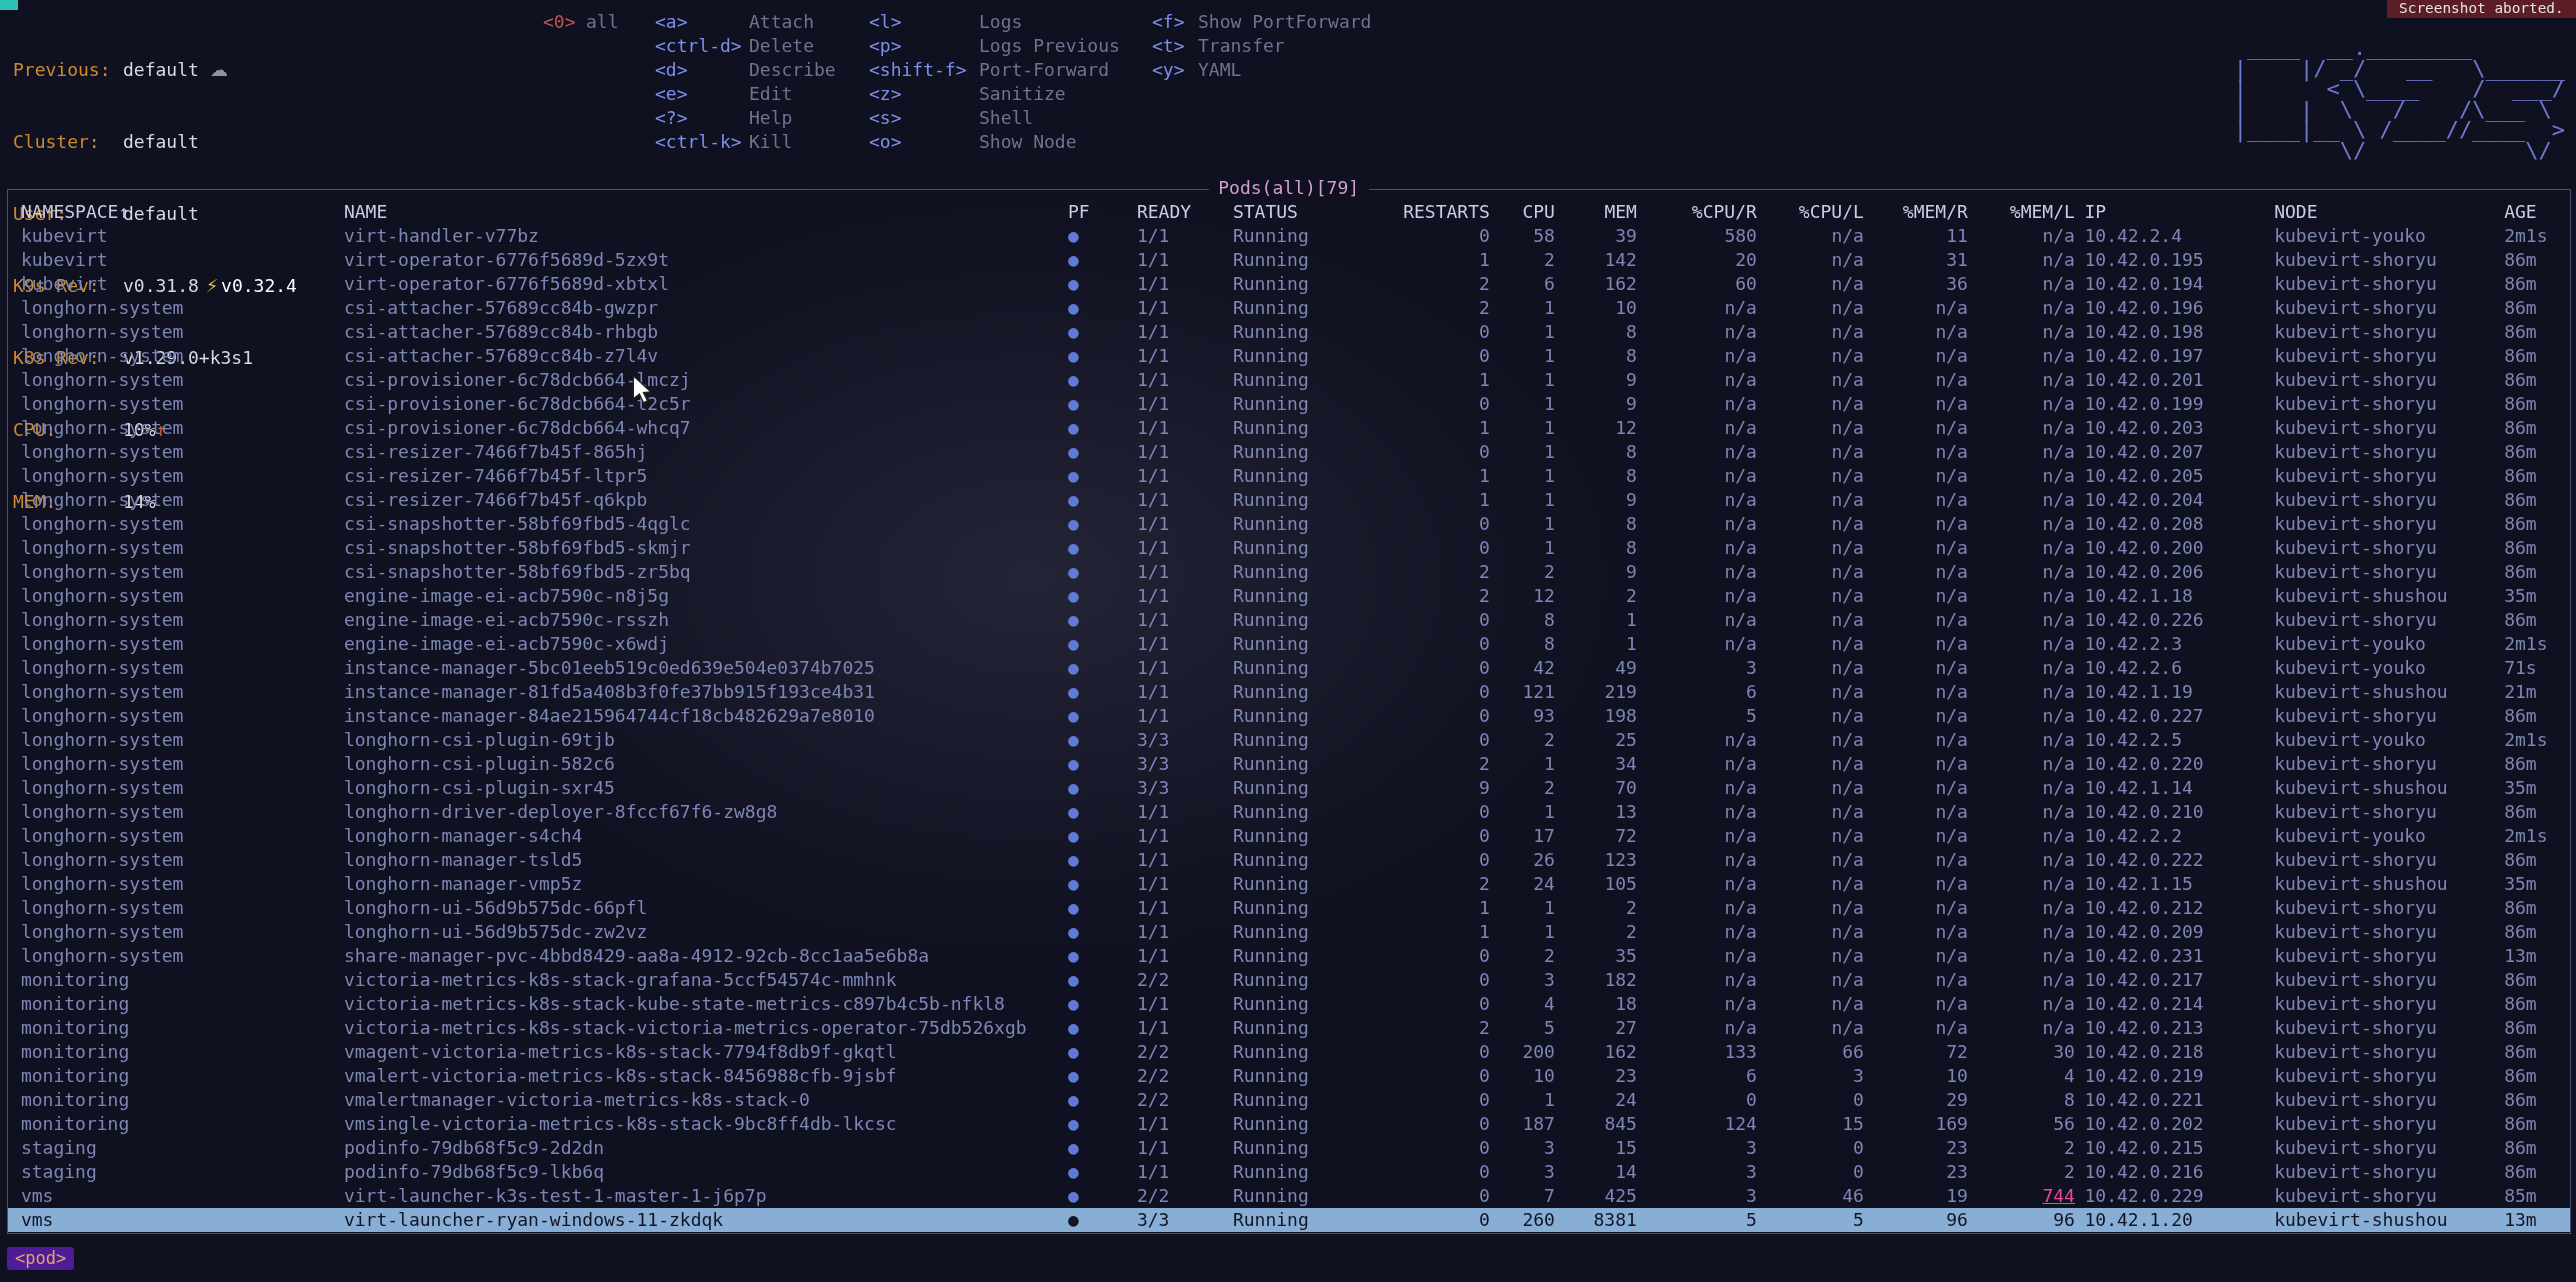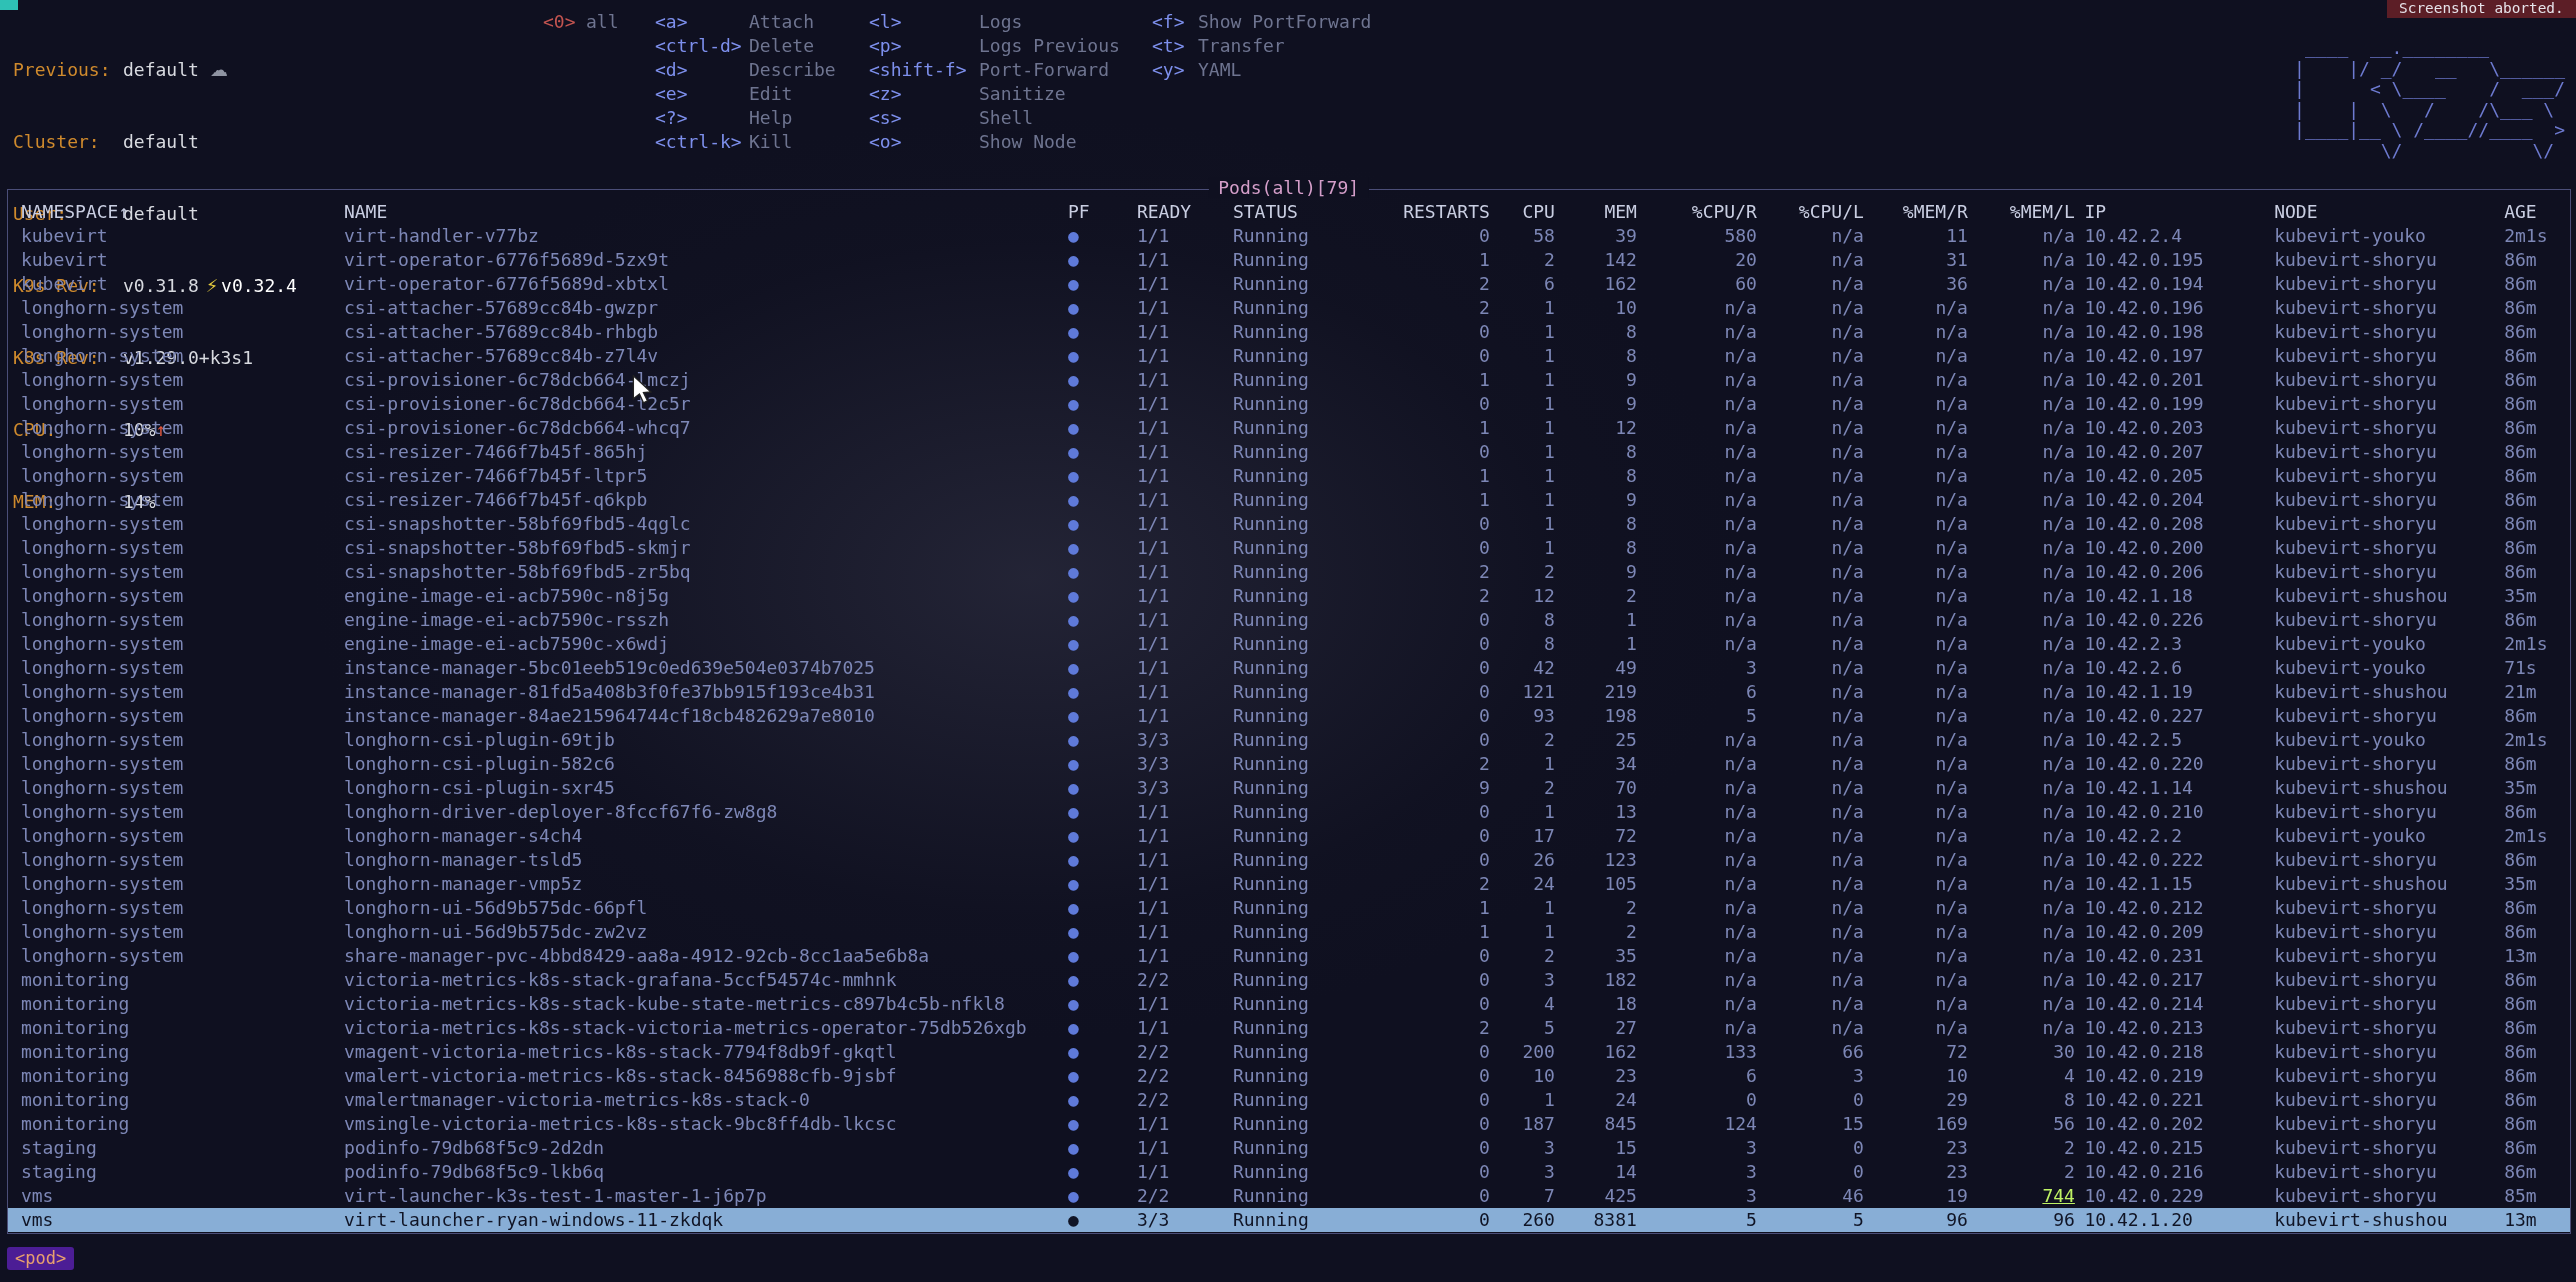"____ __.________" .logo { font-size: 18px -> 22px }
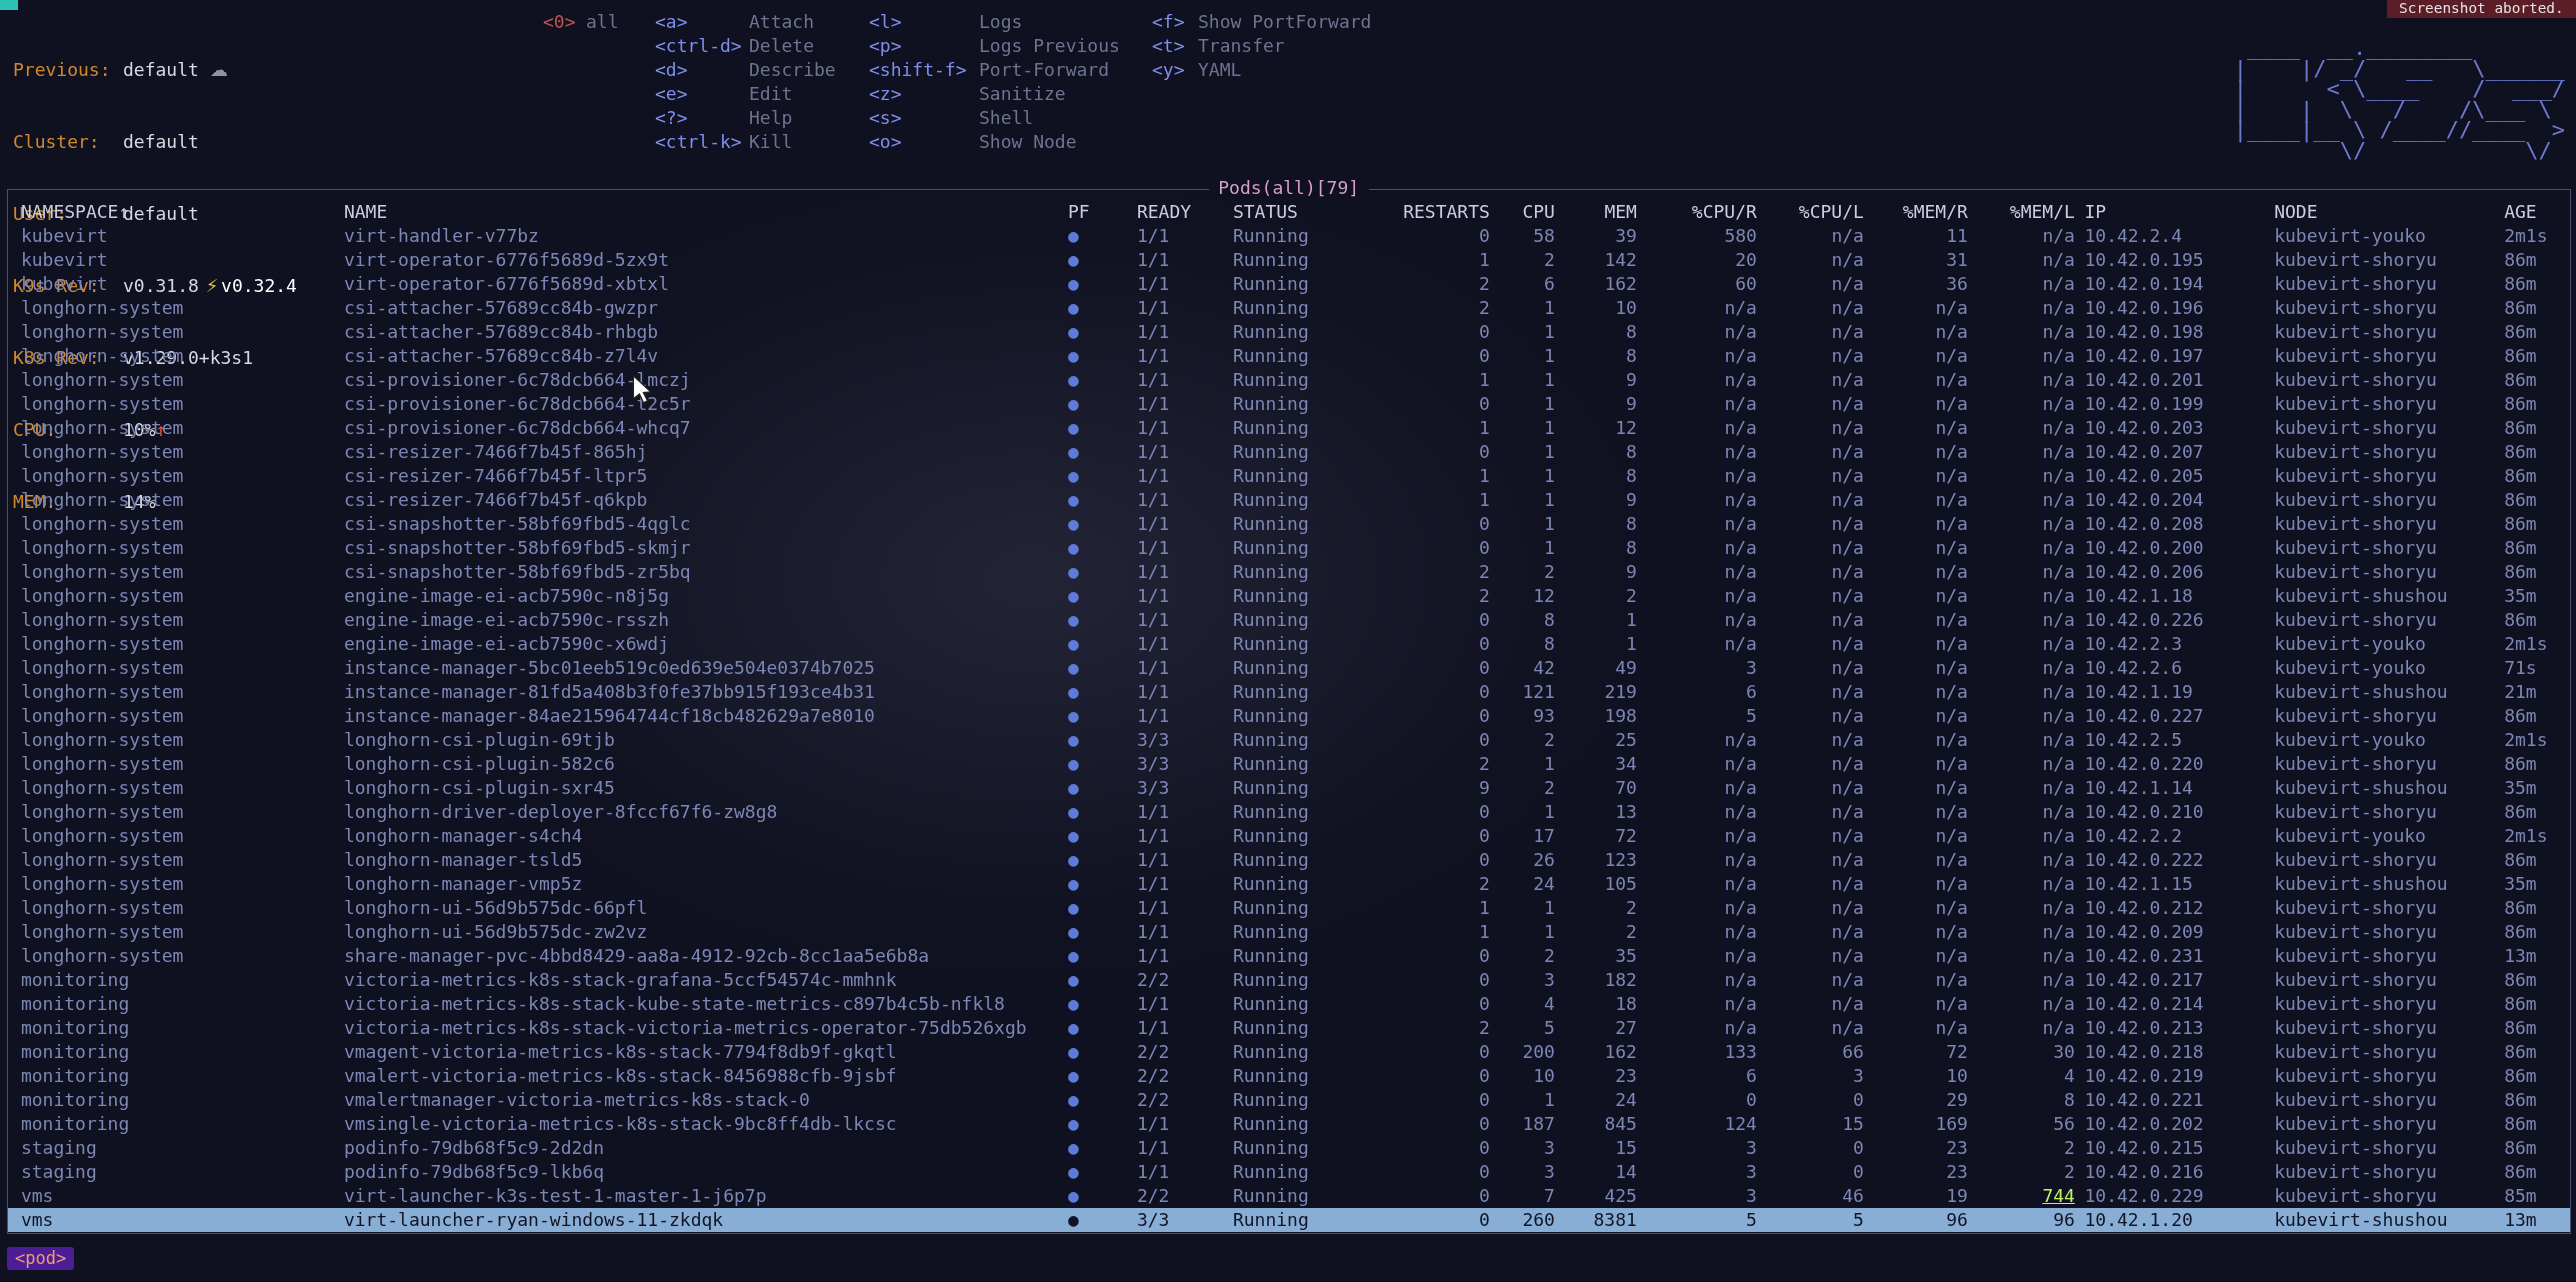"744" .cell.alert { color: #bef264 -> #ec4899 }
